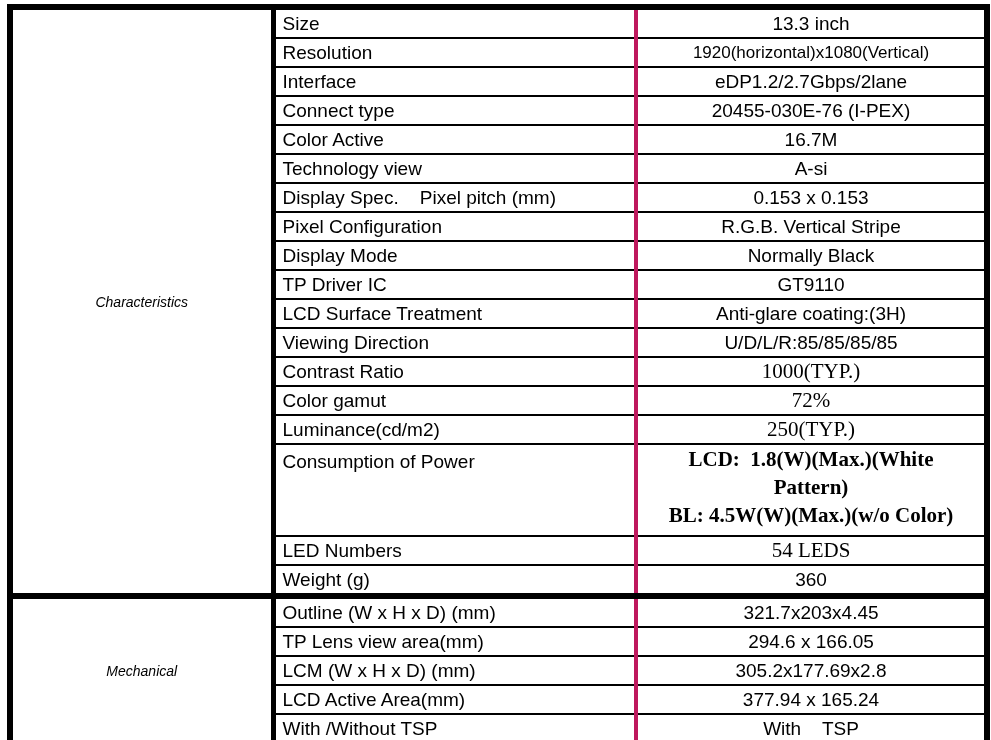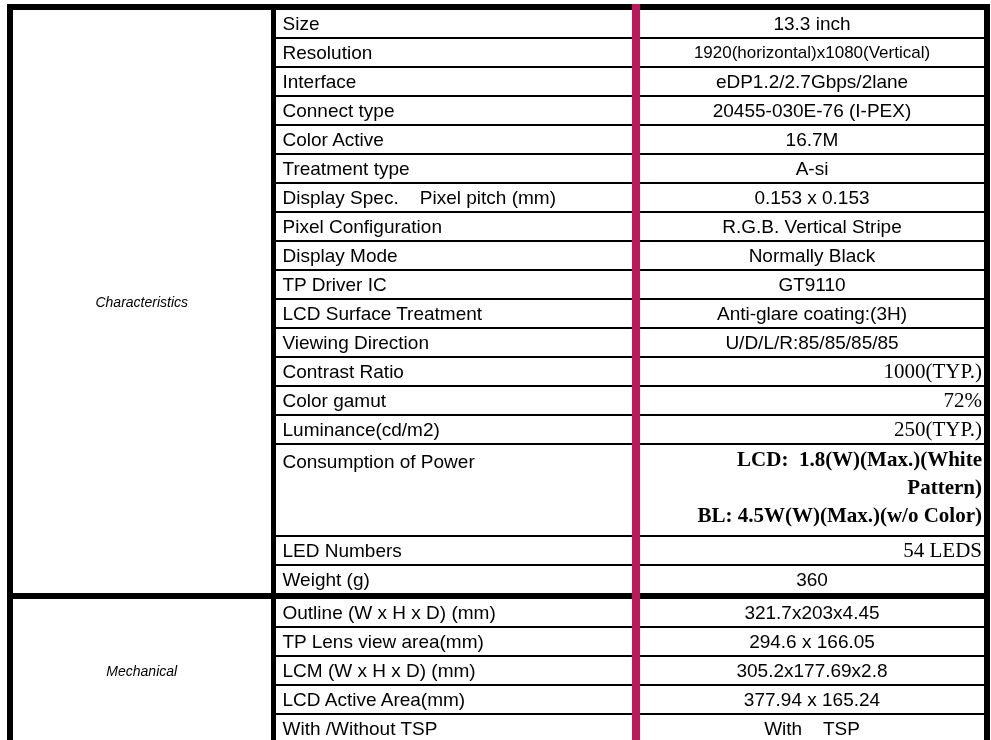"13.3 inch" td.cell-value { border-left: 8px solid #be185d -> 4px solid #be185d }
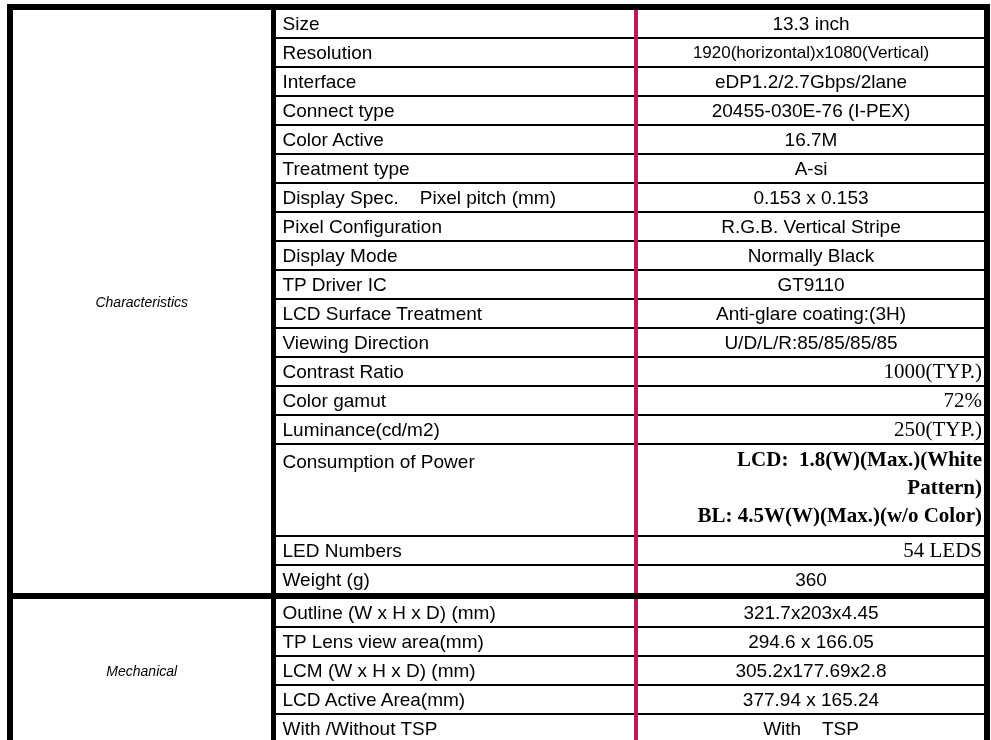"Treatment type" td.cell-label { text: Treatment type -> Technology view }
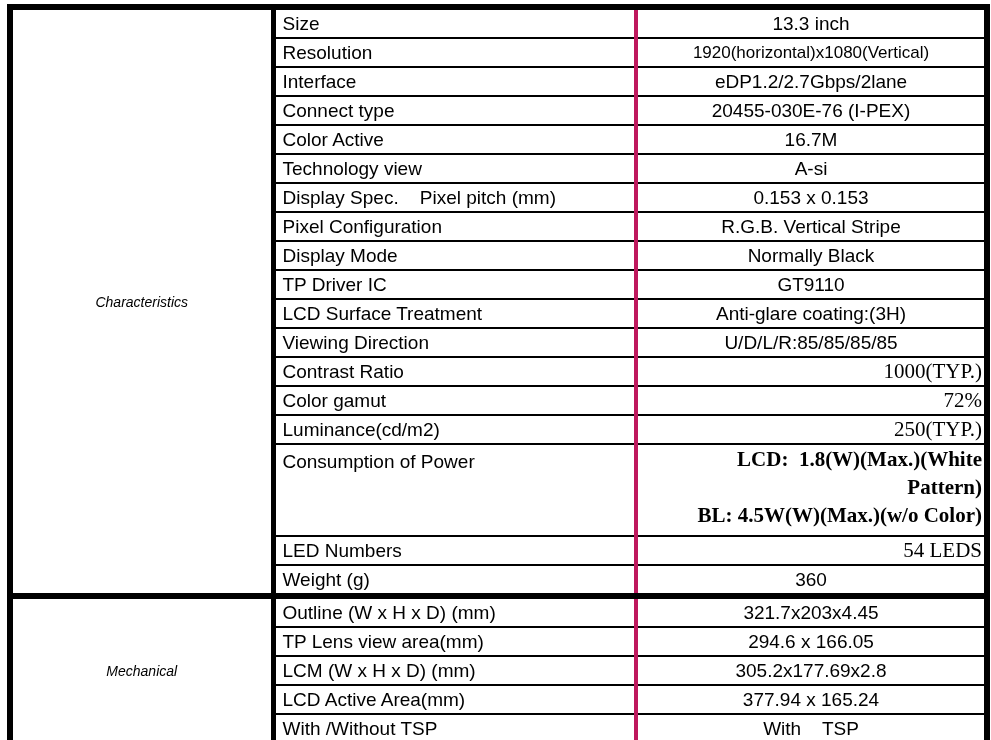"1000(TYP.)" td.cell-value.serif { text-align: right -> none }
